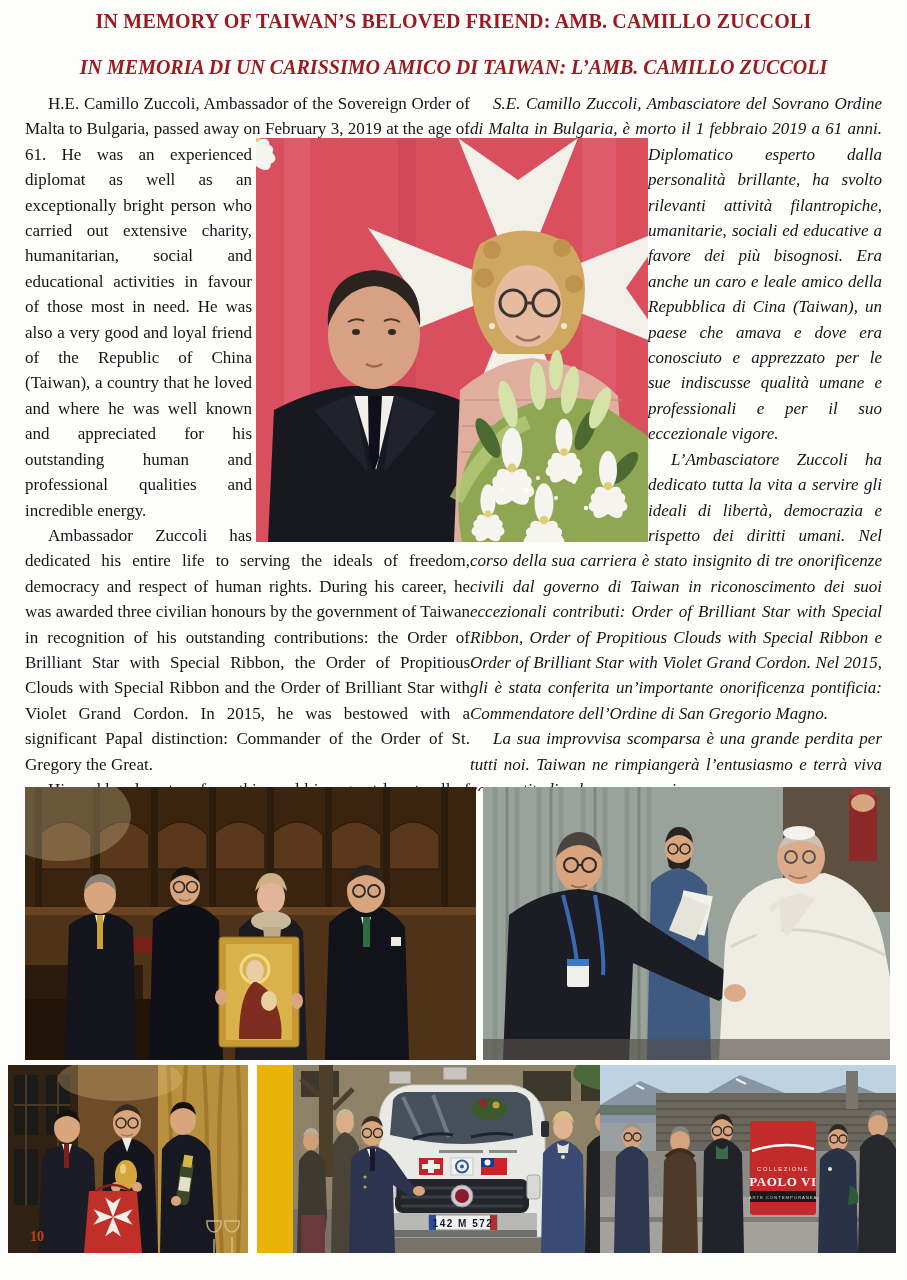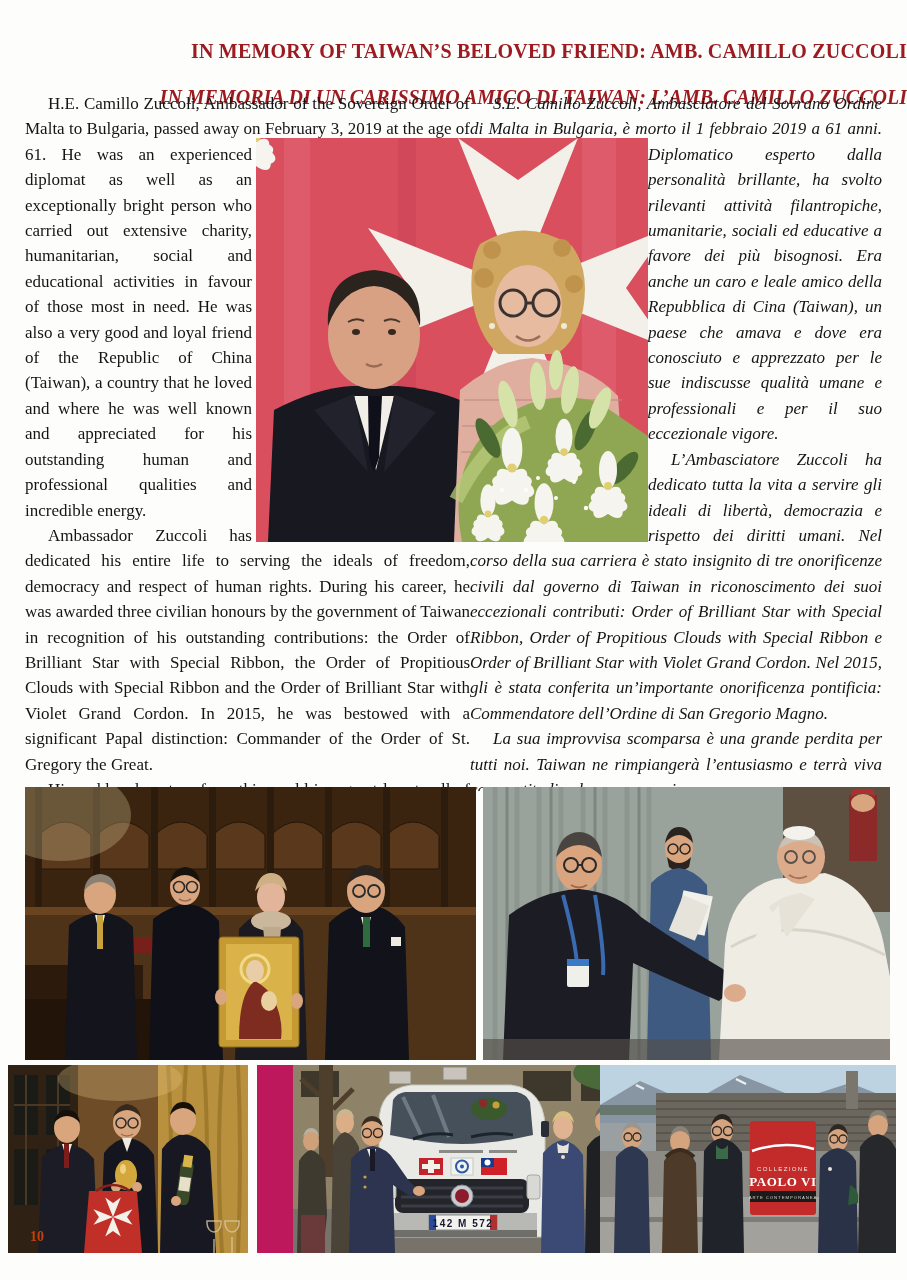"IN MEMORY OF TAIWAN’S BELOVED" .header { padding-top: 38px -> 8px; text-align: right -> center }
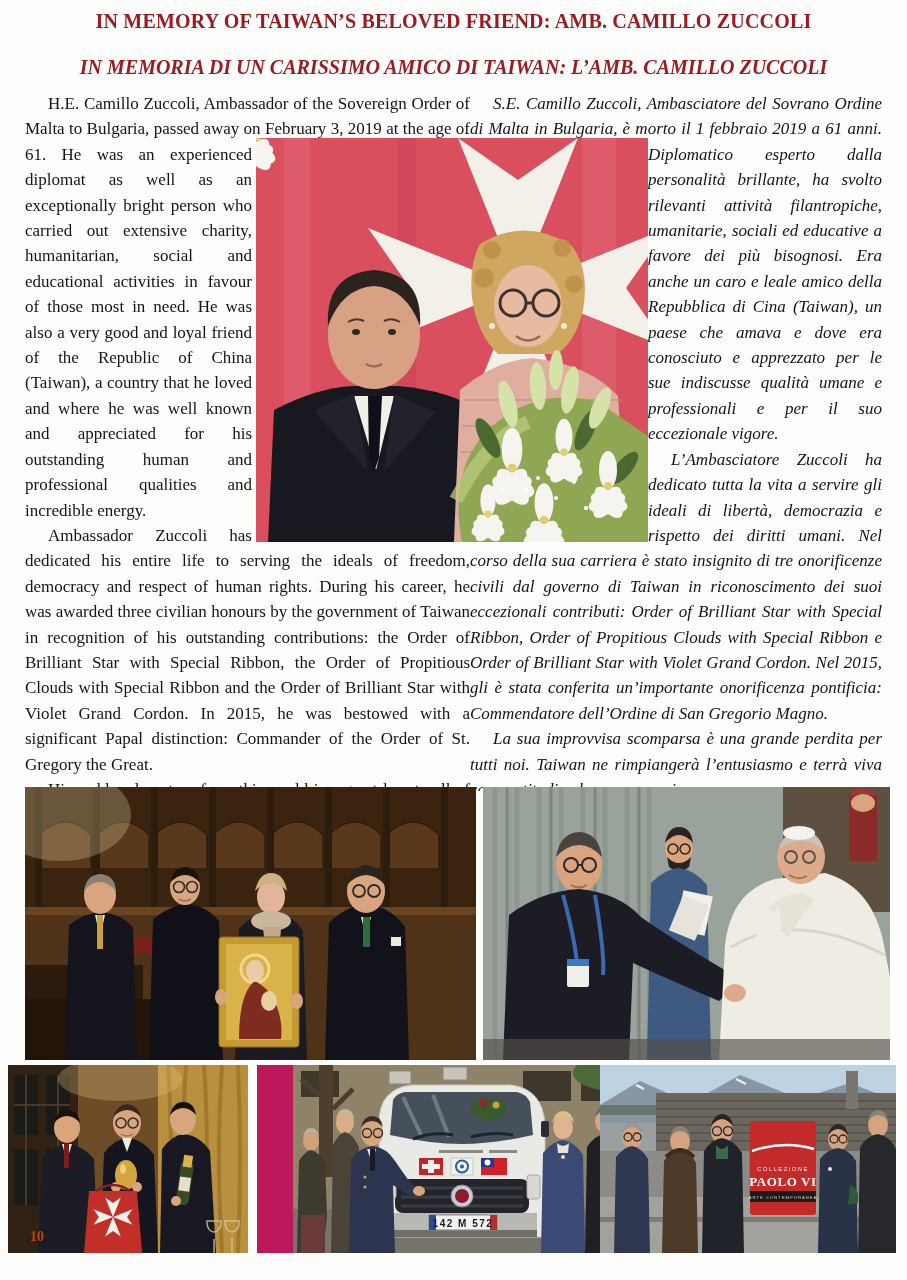"PAOLO VI" .photo { background: #be185d -> #eab308 }
